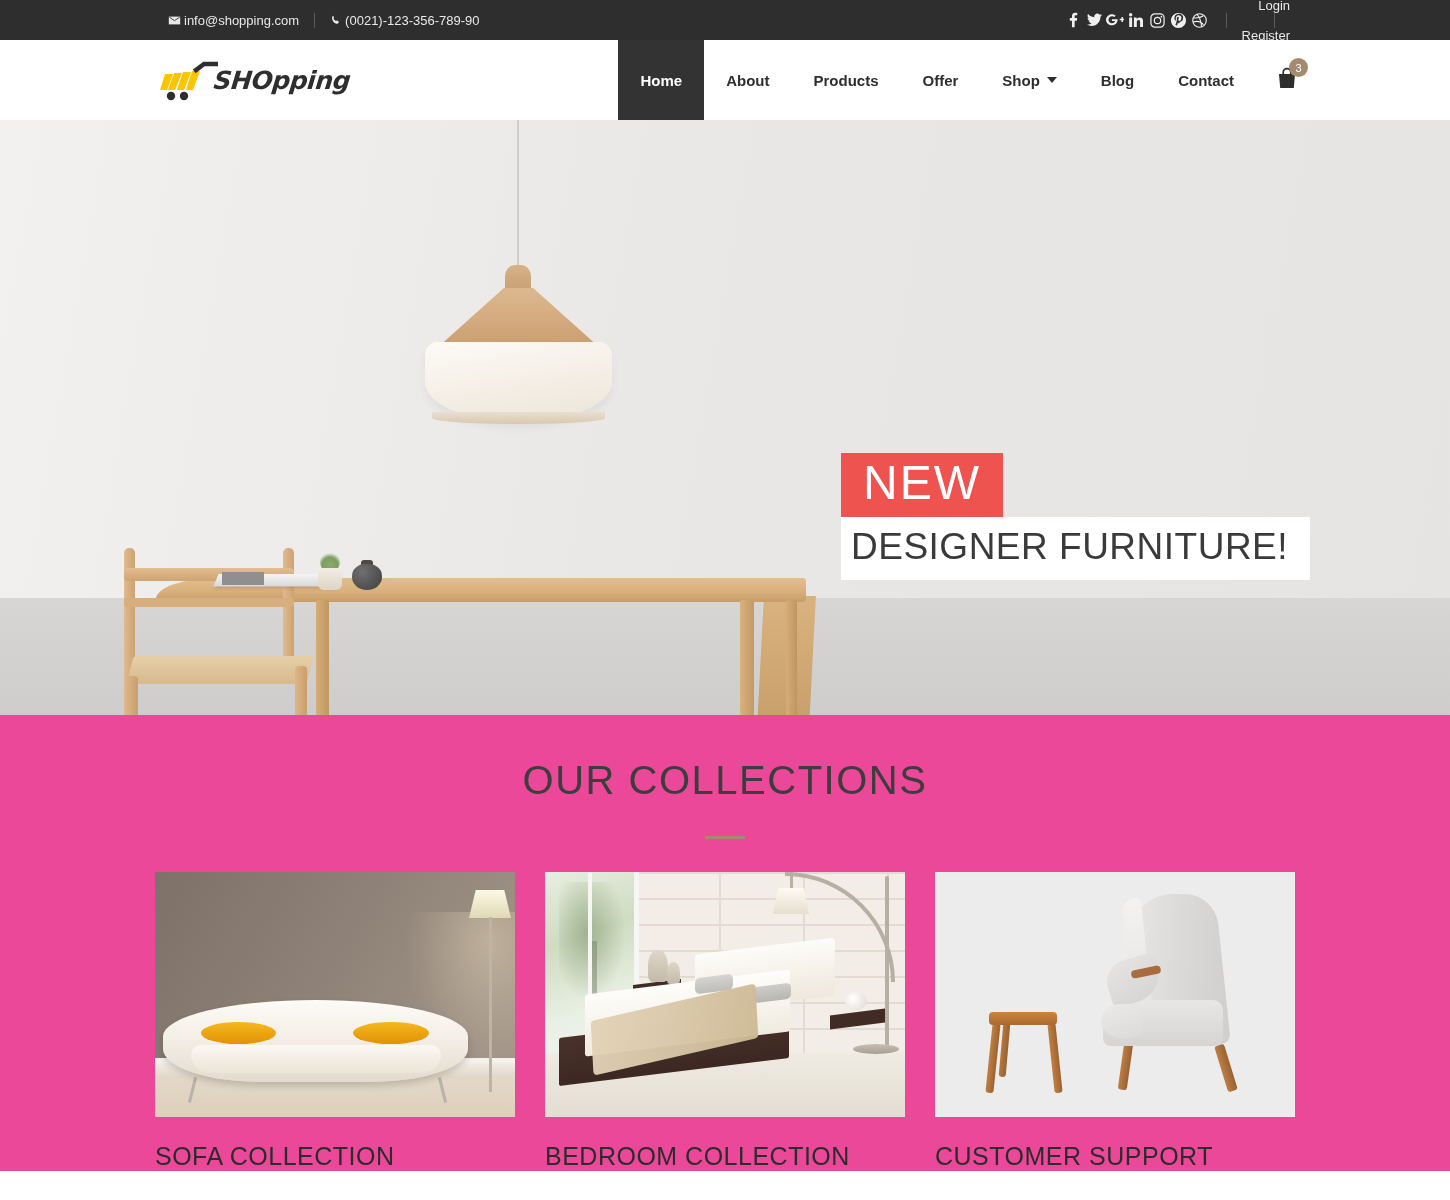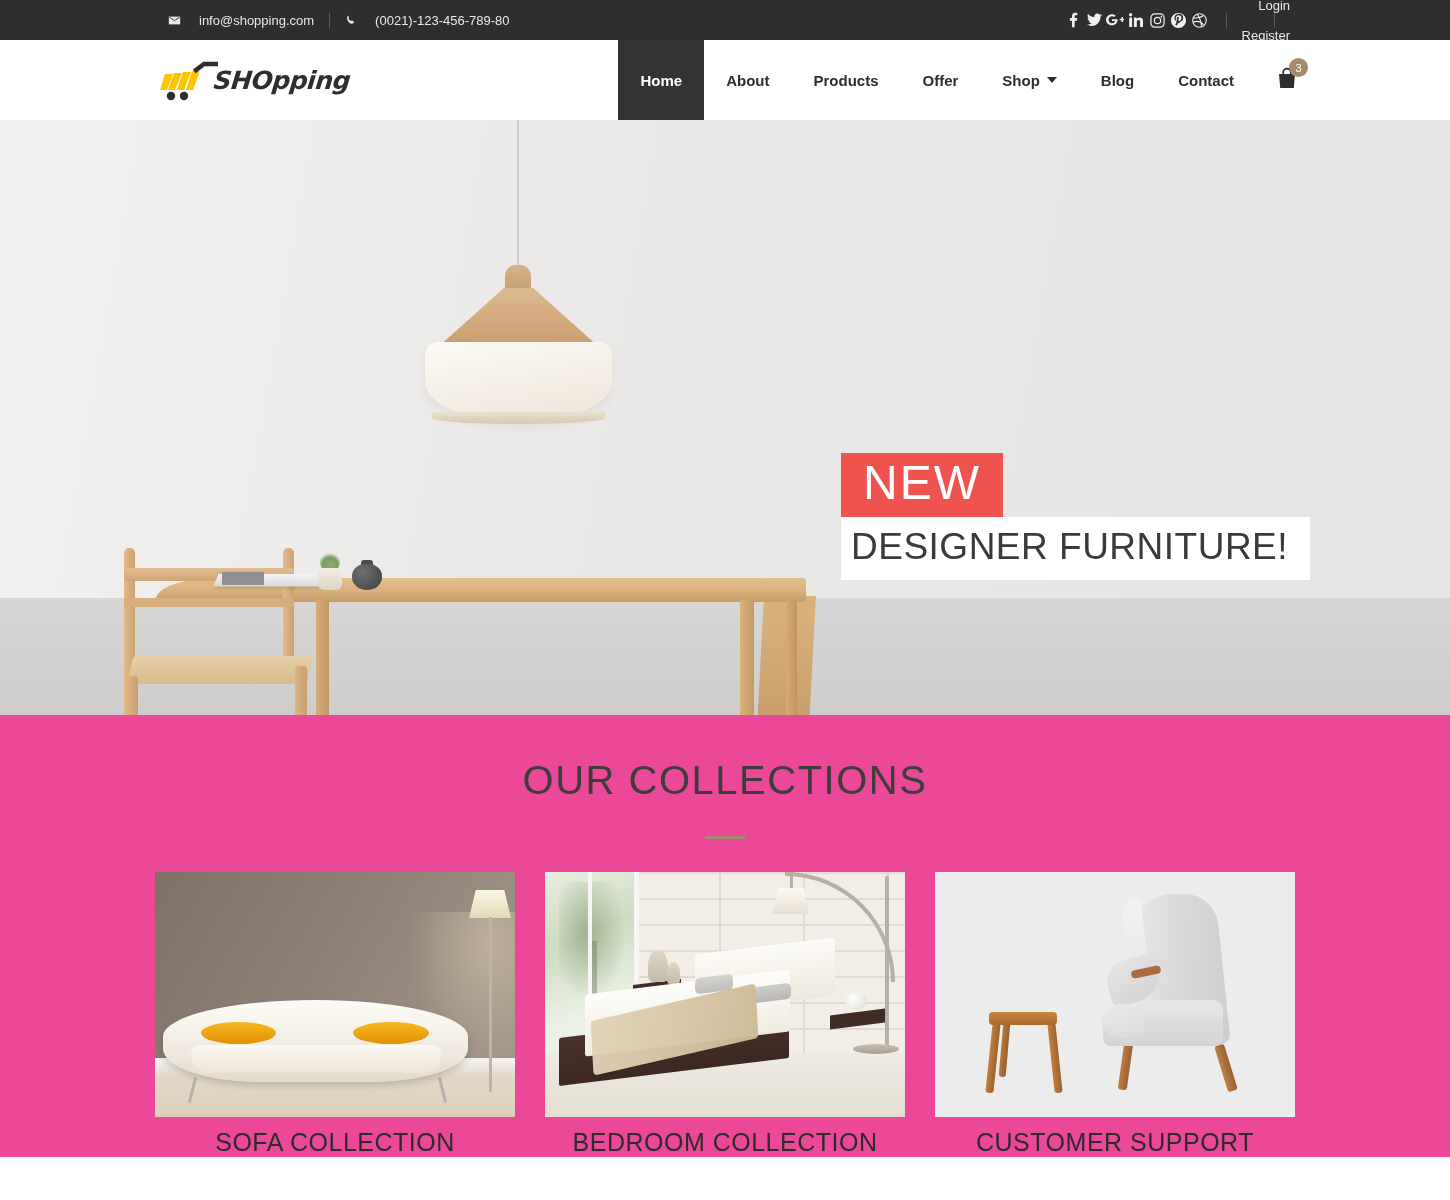"info@shopping.com" .tb-item { gap: 18px -> 3px }
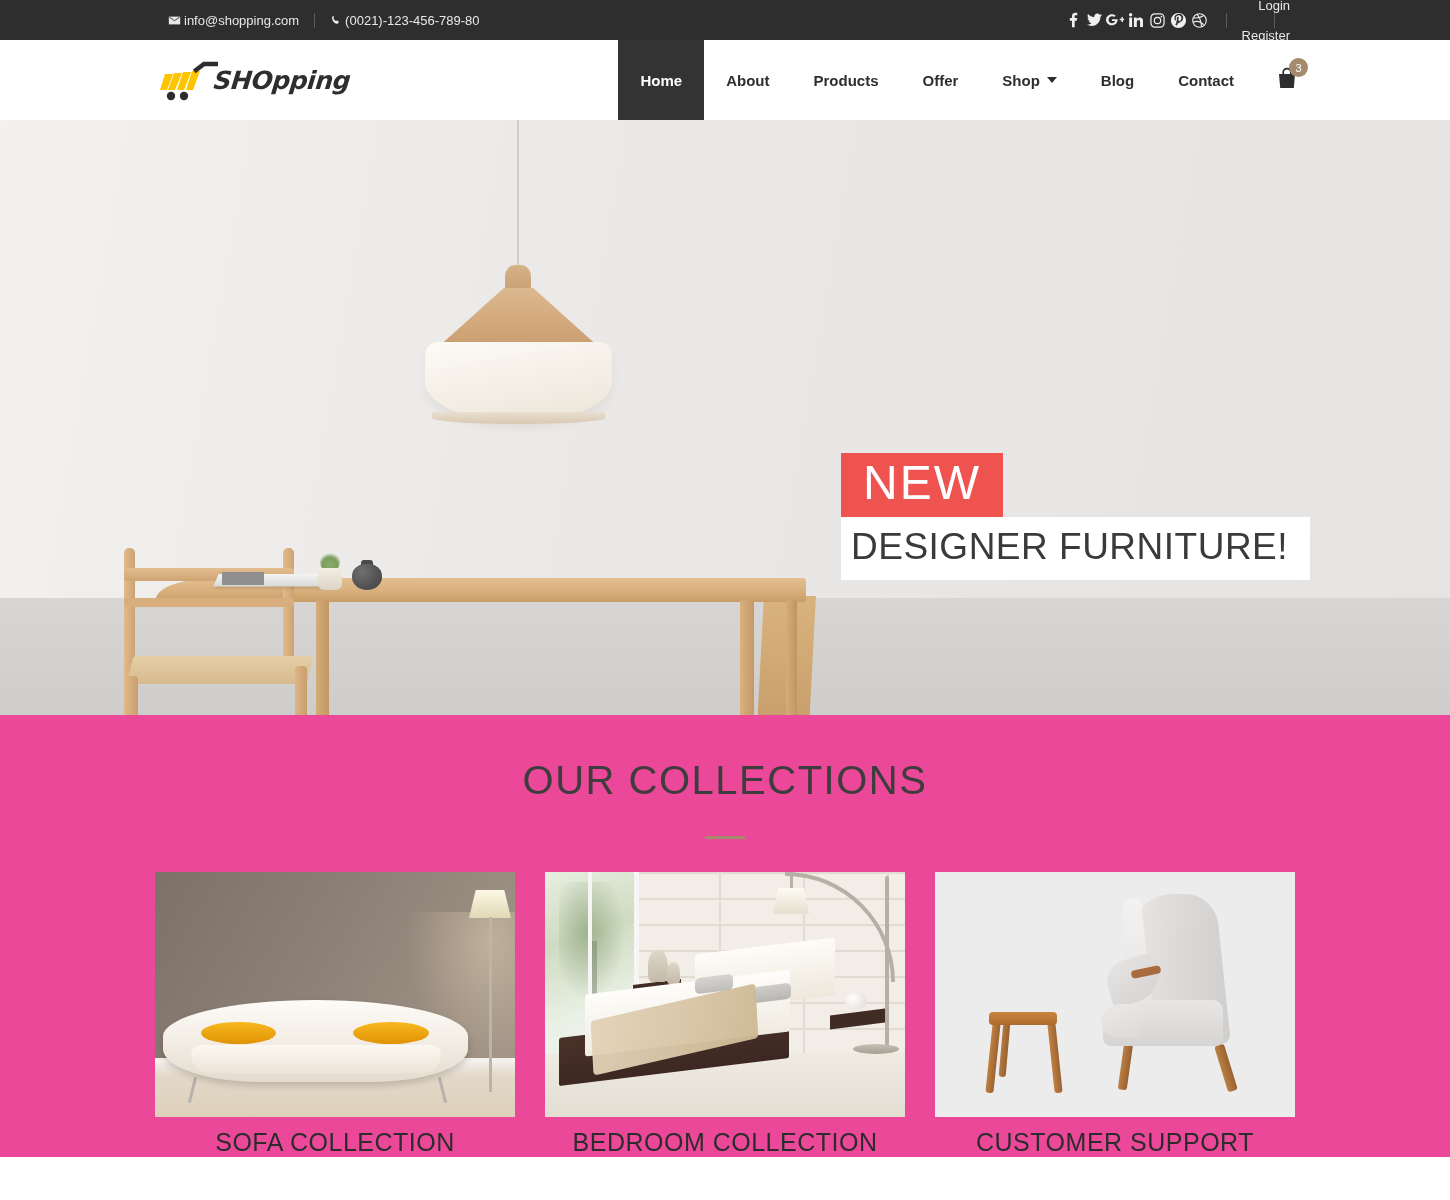"(0021)-123-456-789-80" span { text: -123-456-789-80 -> -123-356-789-90 }
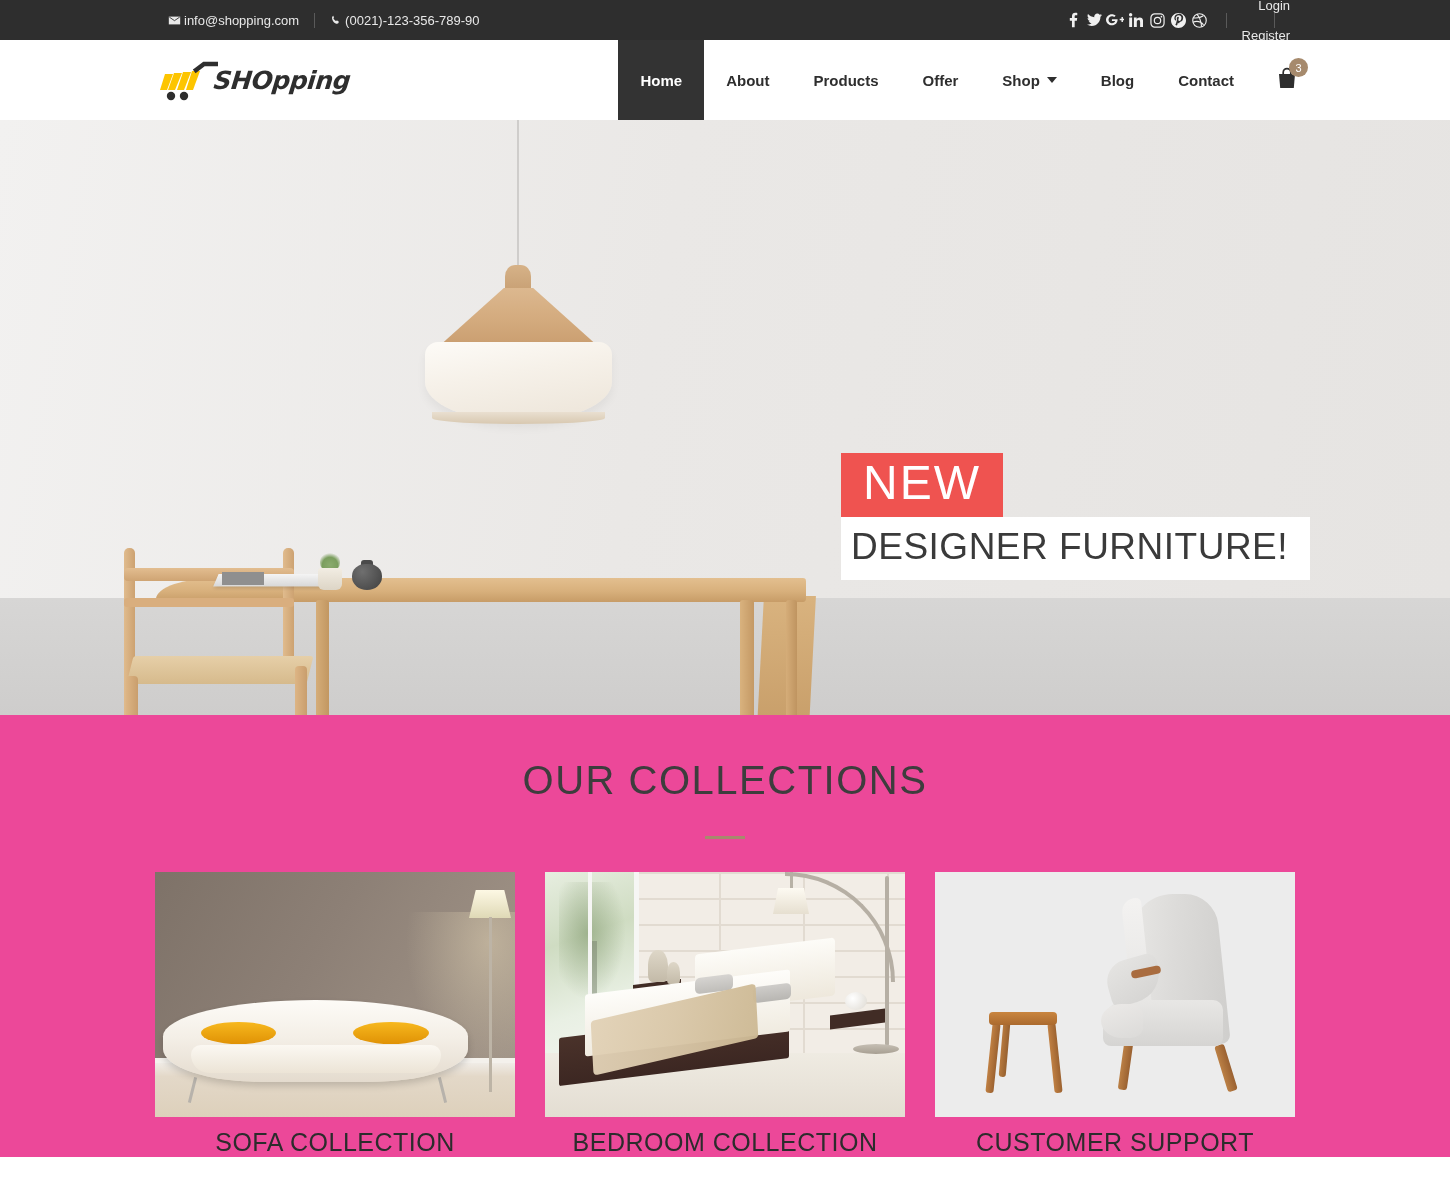"SOFA COLLECTION" .card-label { margin-top: 11px -> 25px; text-align: center -> none }
